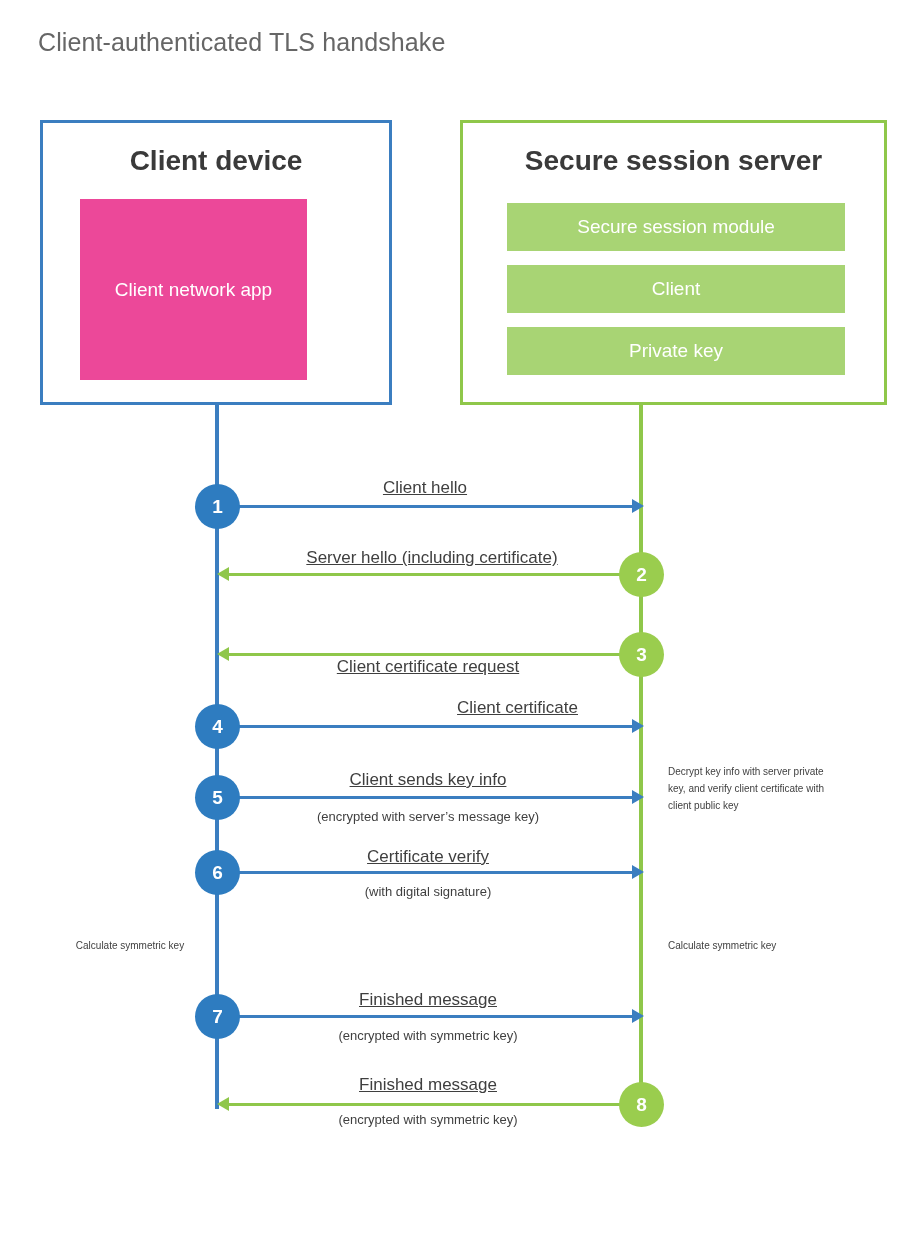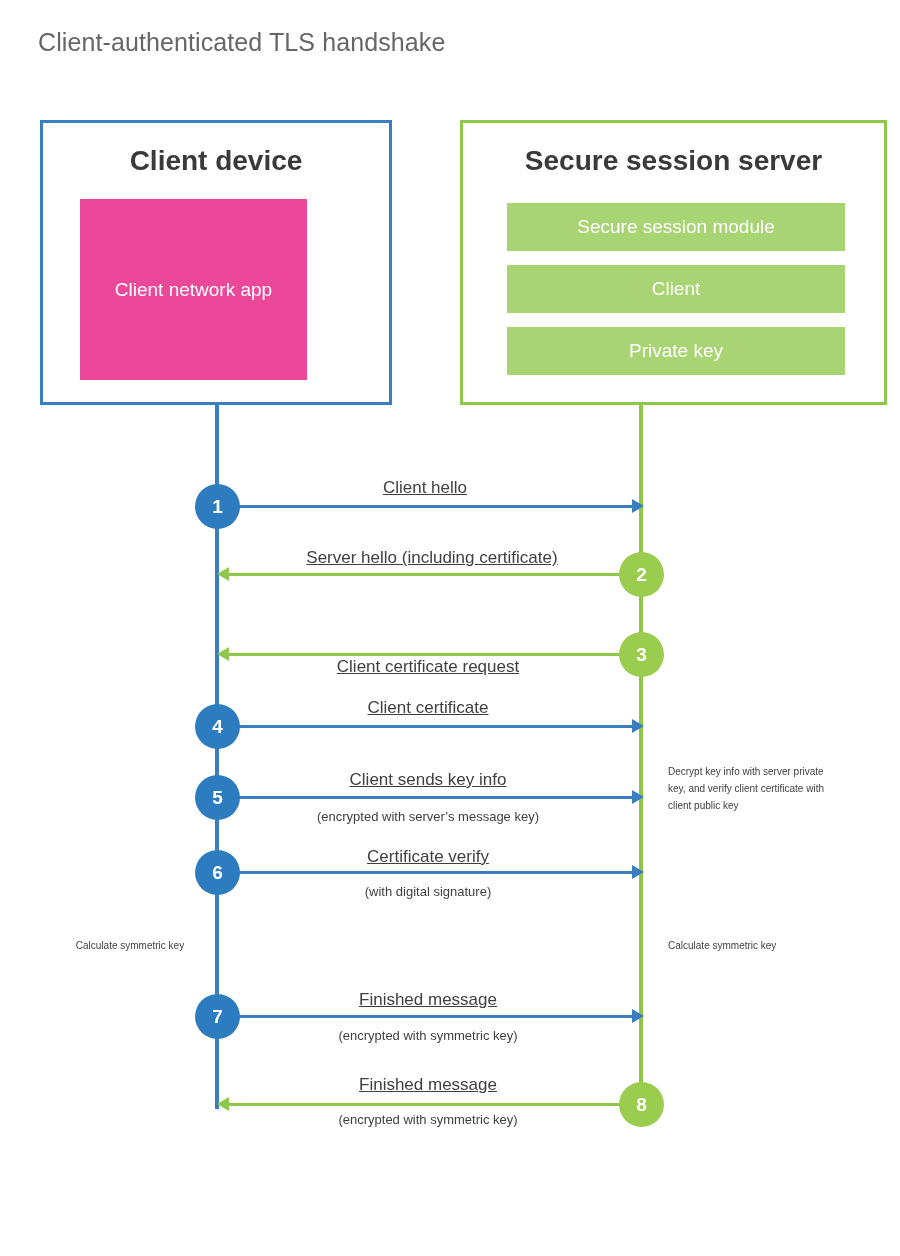"Client certificate" div.msg-label { text-align: none -> right }
